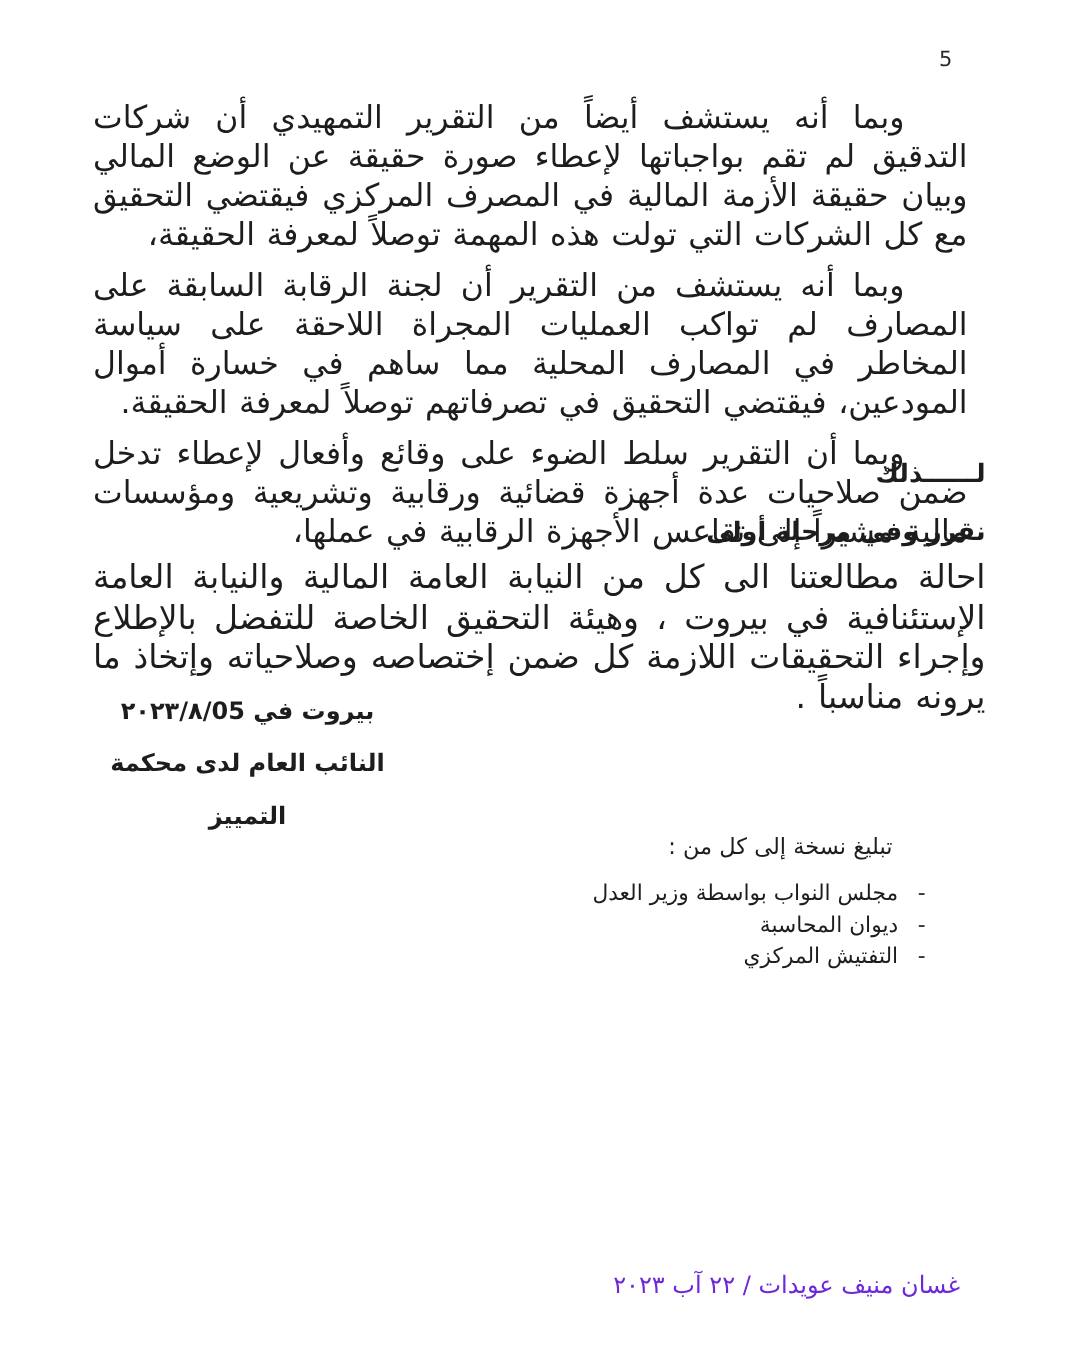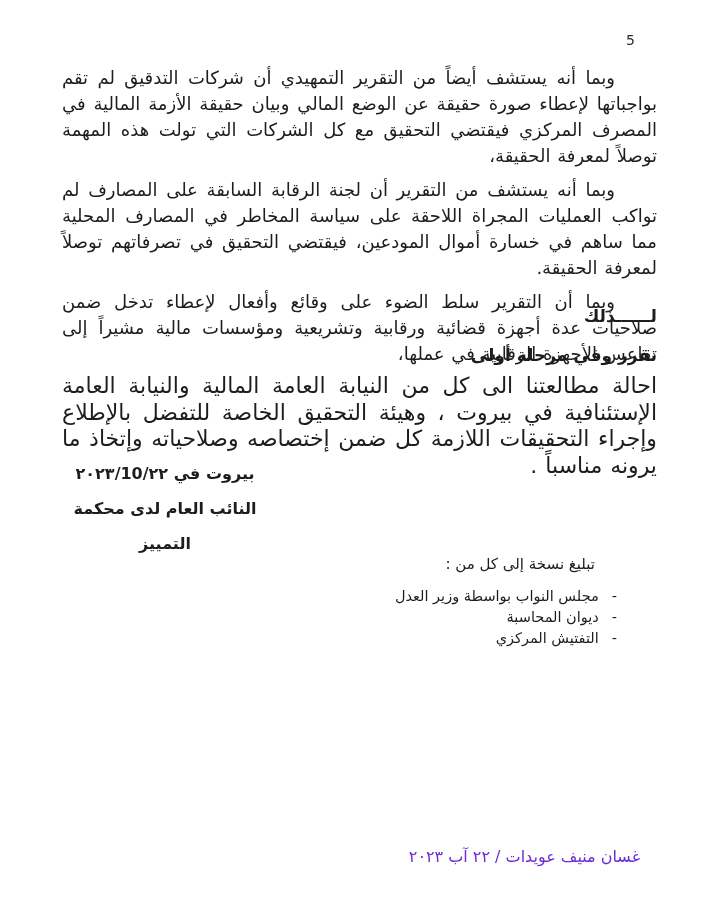"وبما أنه يستشف أيضاً من" .para { font-size: 18px -> 21px; margin: 0 0 8px 0 -> 0 12px 8px 0 }
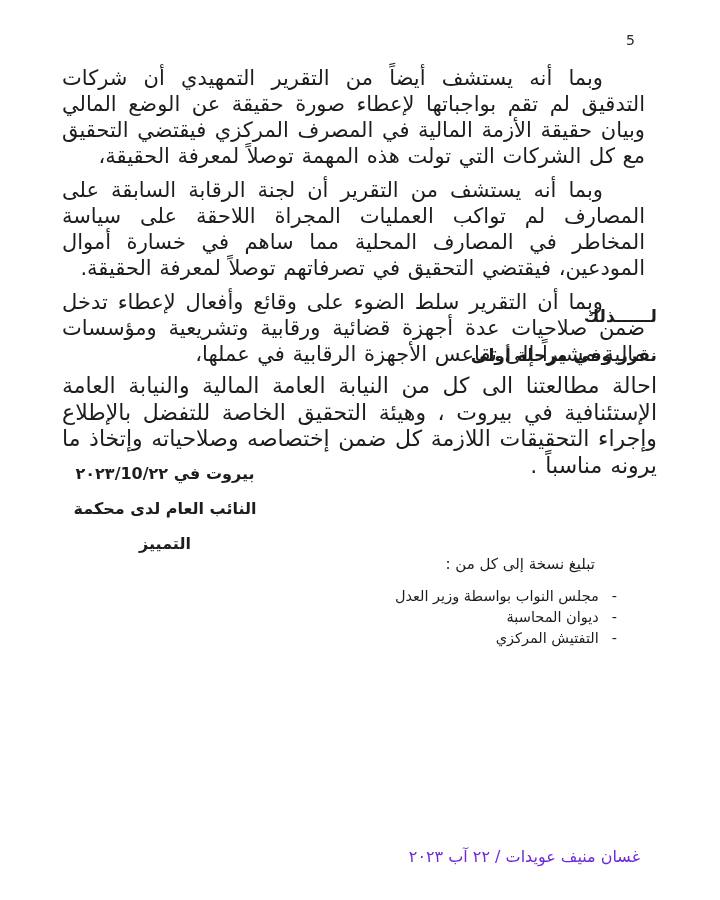"بيروت في ٢٠٢٣/10/٢٢" div { text: ٢٠٢٣/10/٢٢ -> ٢٠٢٣/٨/05 }
